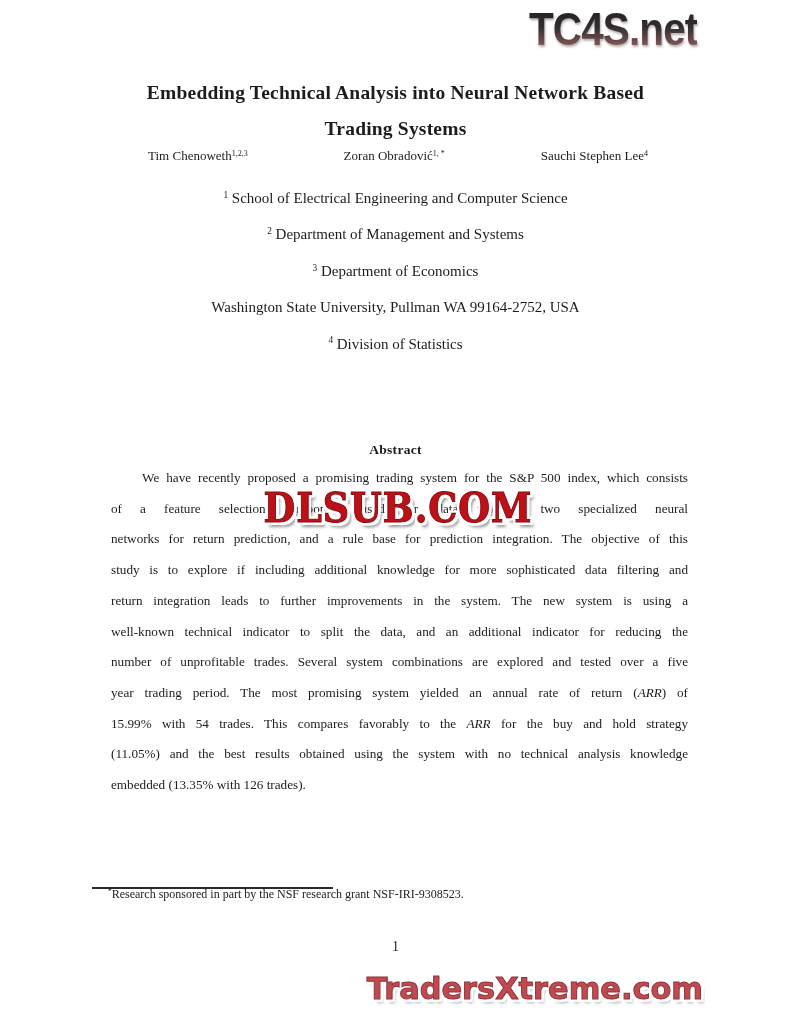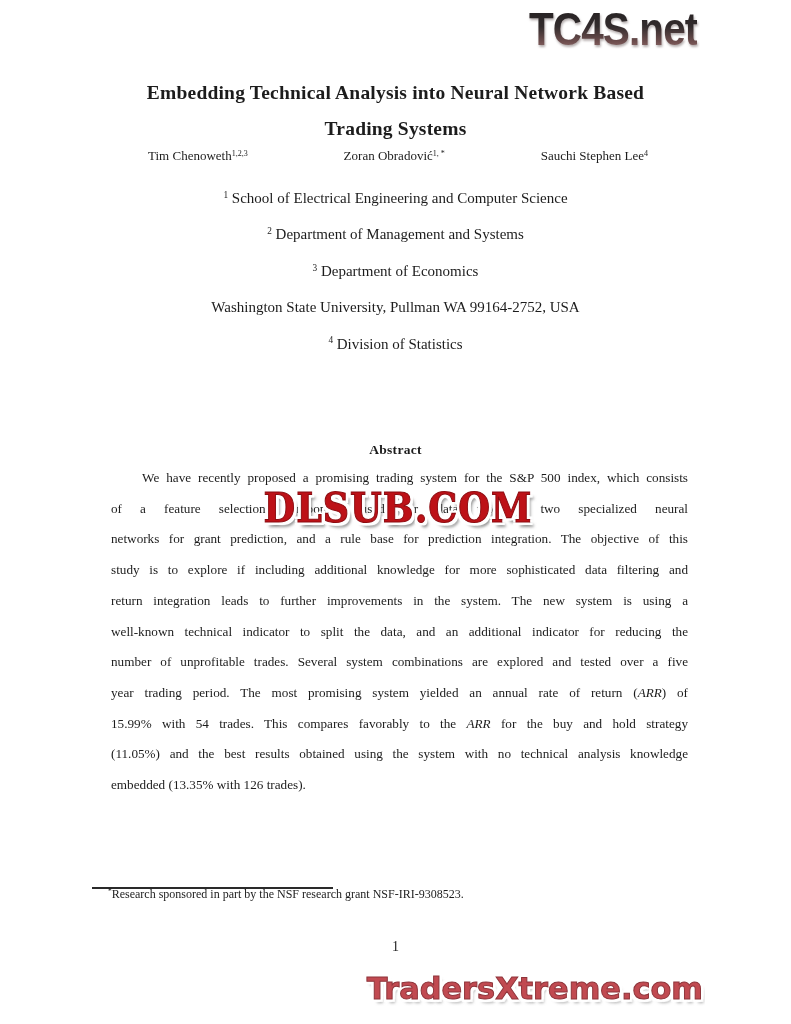"networks for grant prediction, and" div.abs-line { text: grant -> return }
